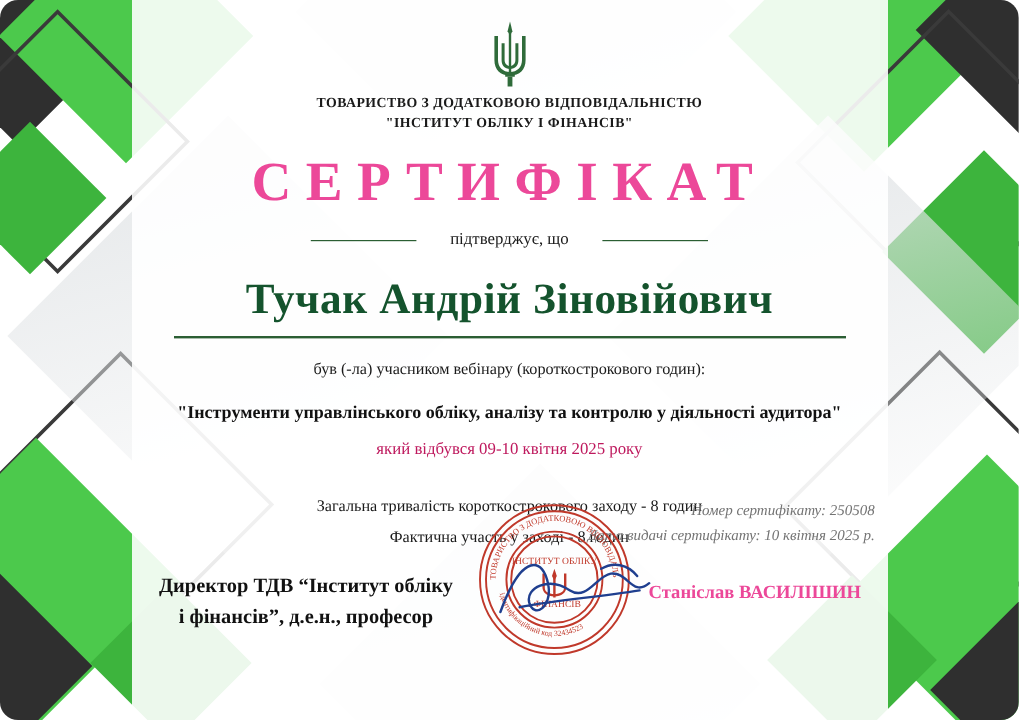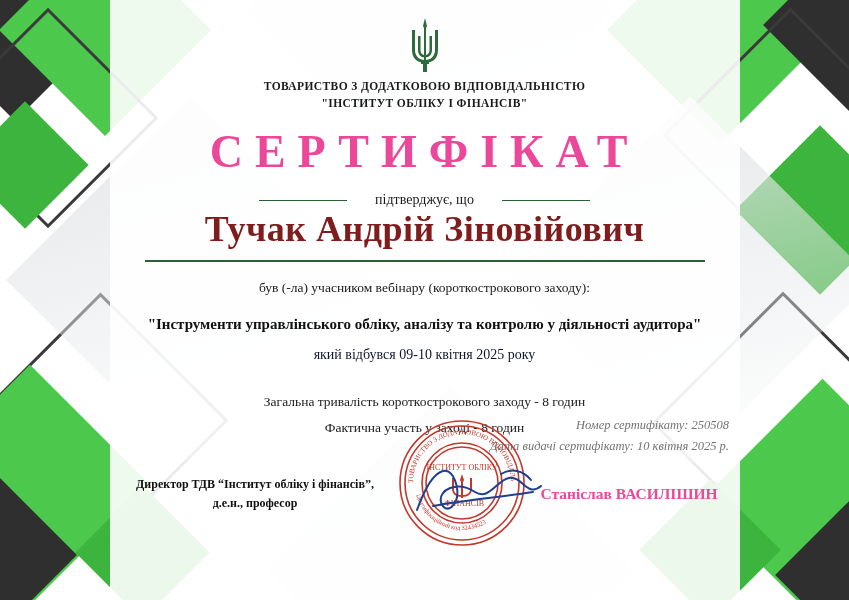"ТОВАРИСТВО З ДОДАТКОВОЮ ВІДПОВІДАЛЬНІСТЮ" .certificate { border-radius: none -> 15px }
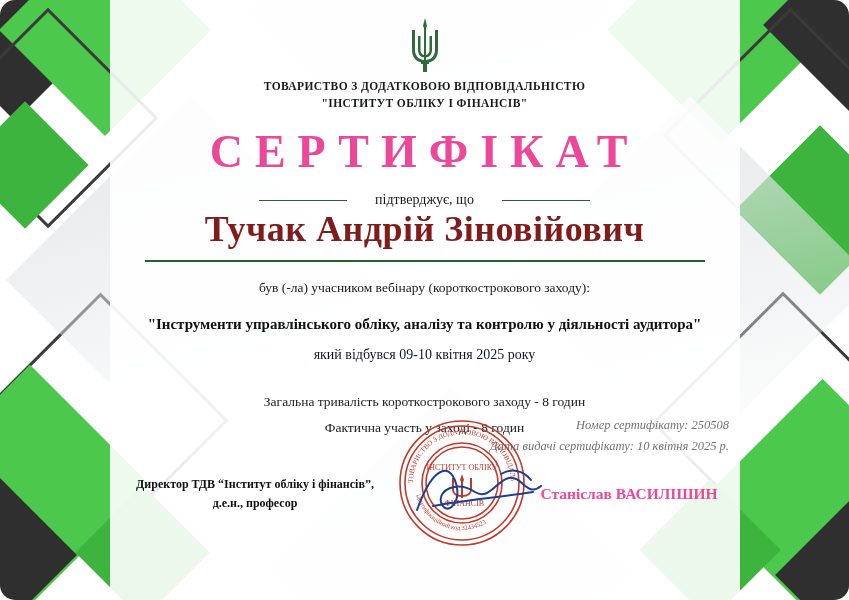"Тучак Андрій Зіновійович" .recipient { color: #7f1d1d -> #14532d; margin-top: none -> 20px }
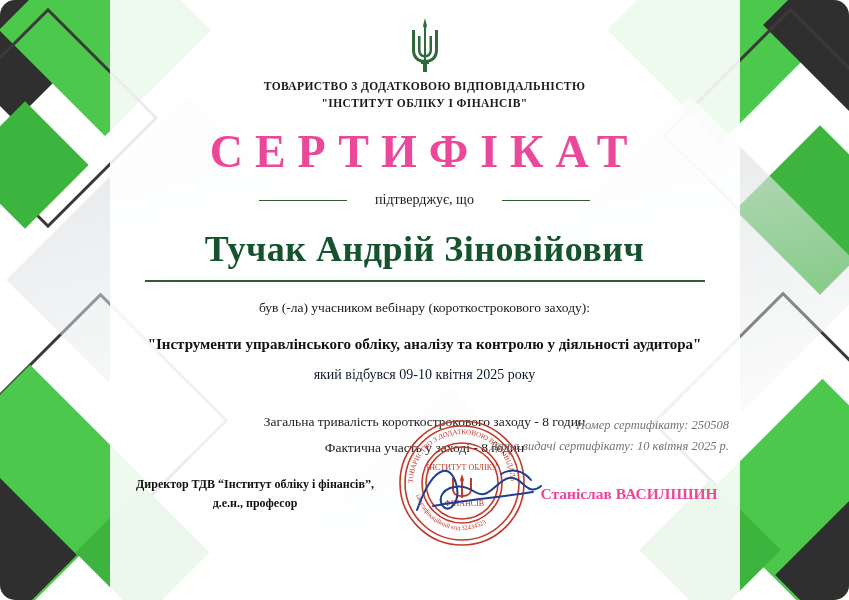"був (-ла) учасником вебінару" div.role-line { text: заходу -> годин }
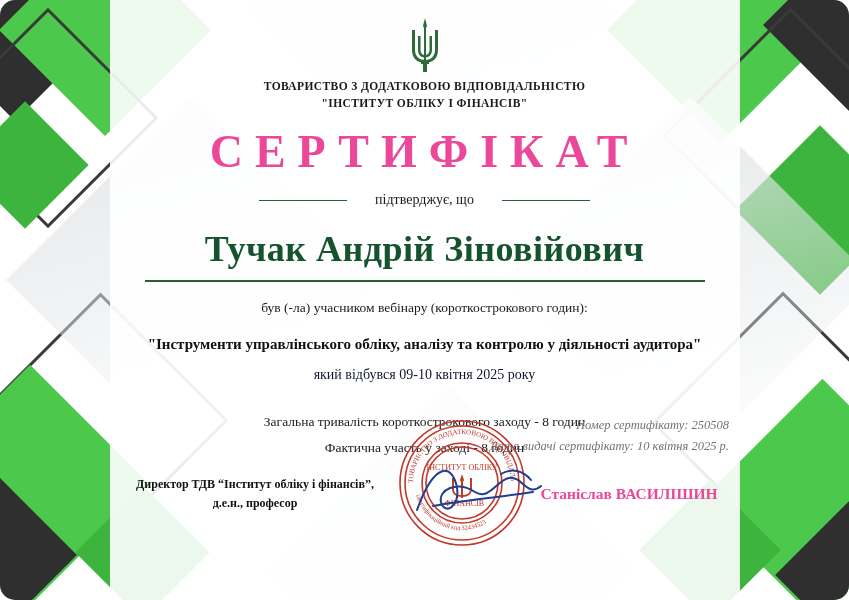"який відбувся 09-10 квітня 2025" .date-line { color: #0f172a -> #be185d }
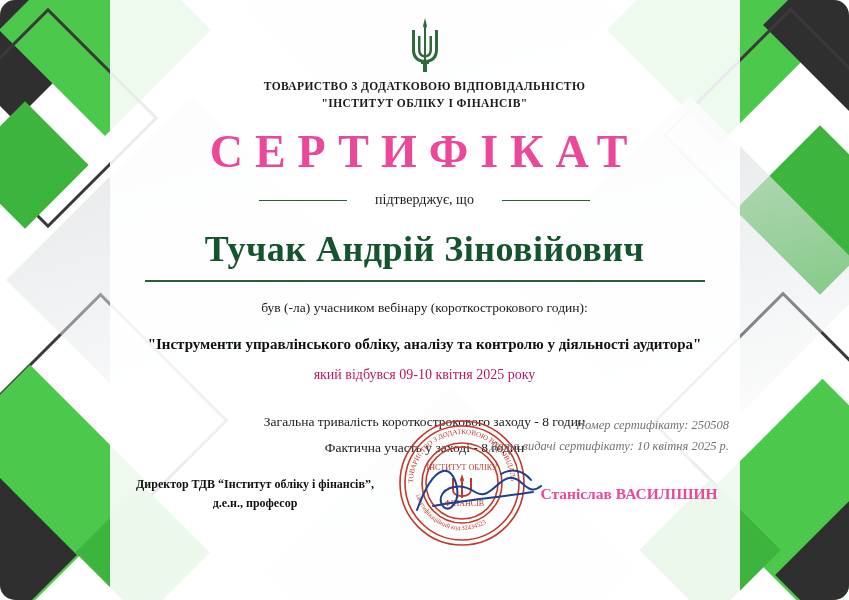"Директор ТДВ “Інститут обліку і" .sig-left { font-size: 12px -> 17px }
